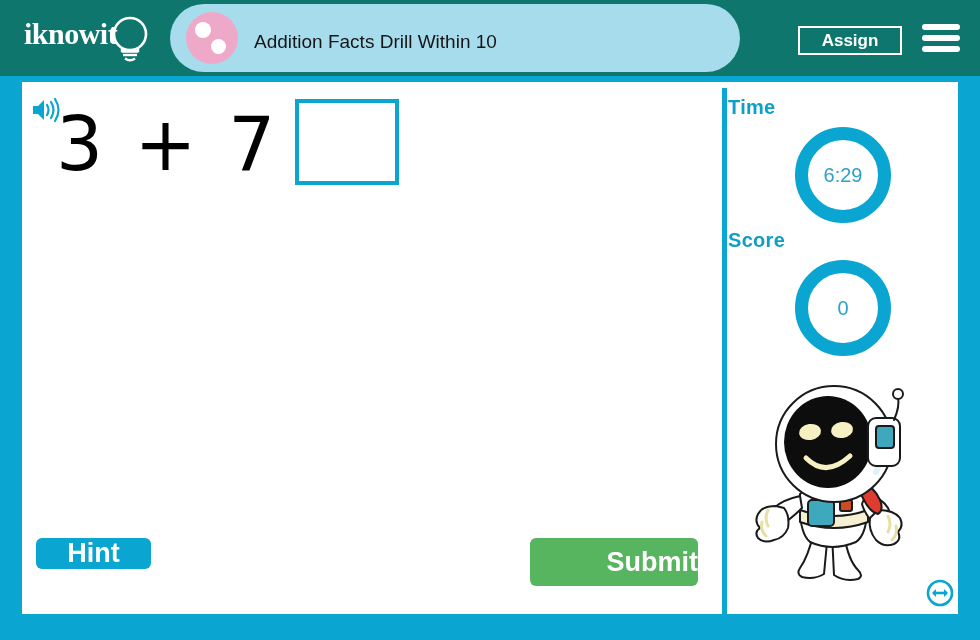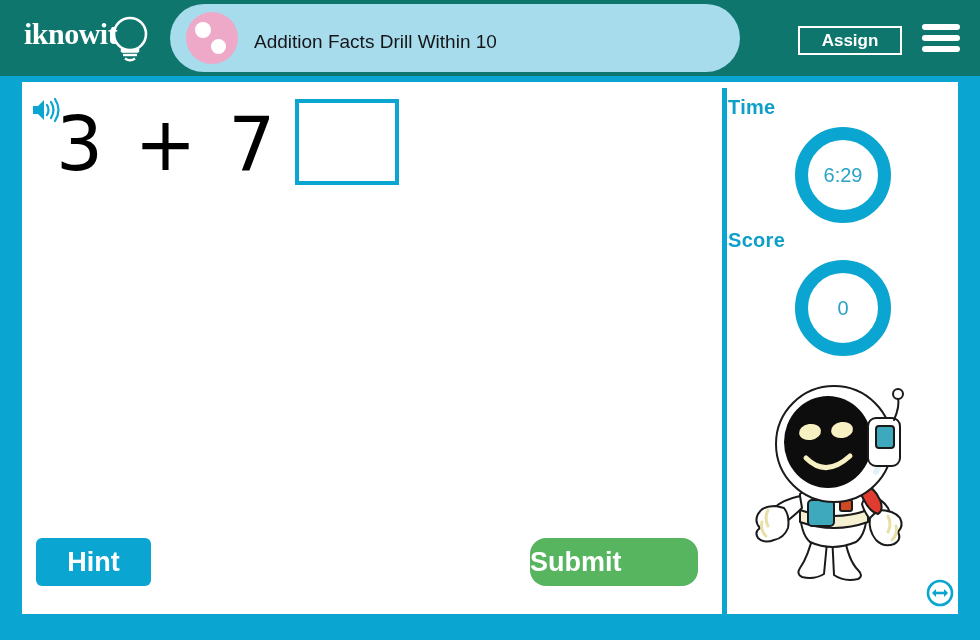"Hint" .hint-btn { height: 48px -> 31px }
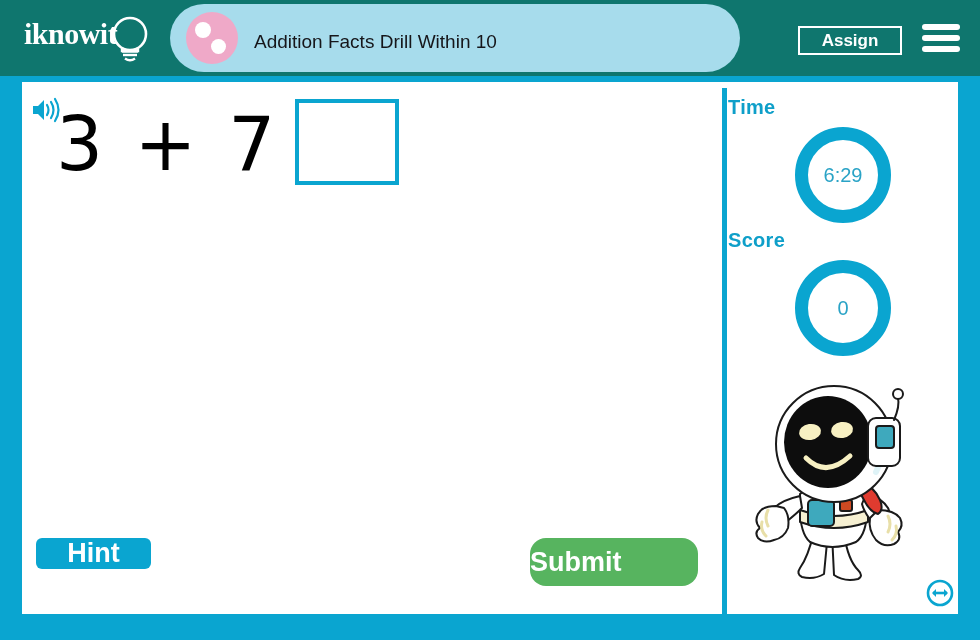"Submit" .submit-btn { border-radius: 16px -> 6px; justify-content: flex-start -> flex-end }
